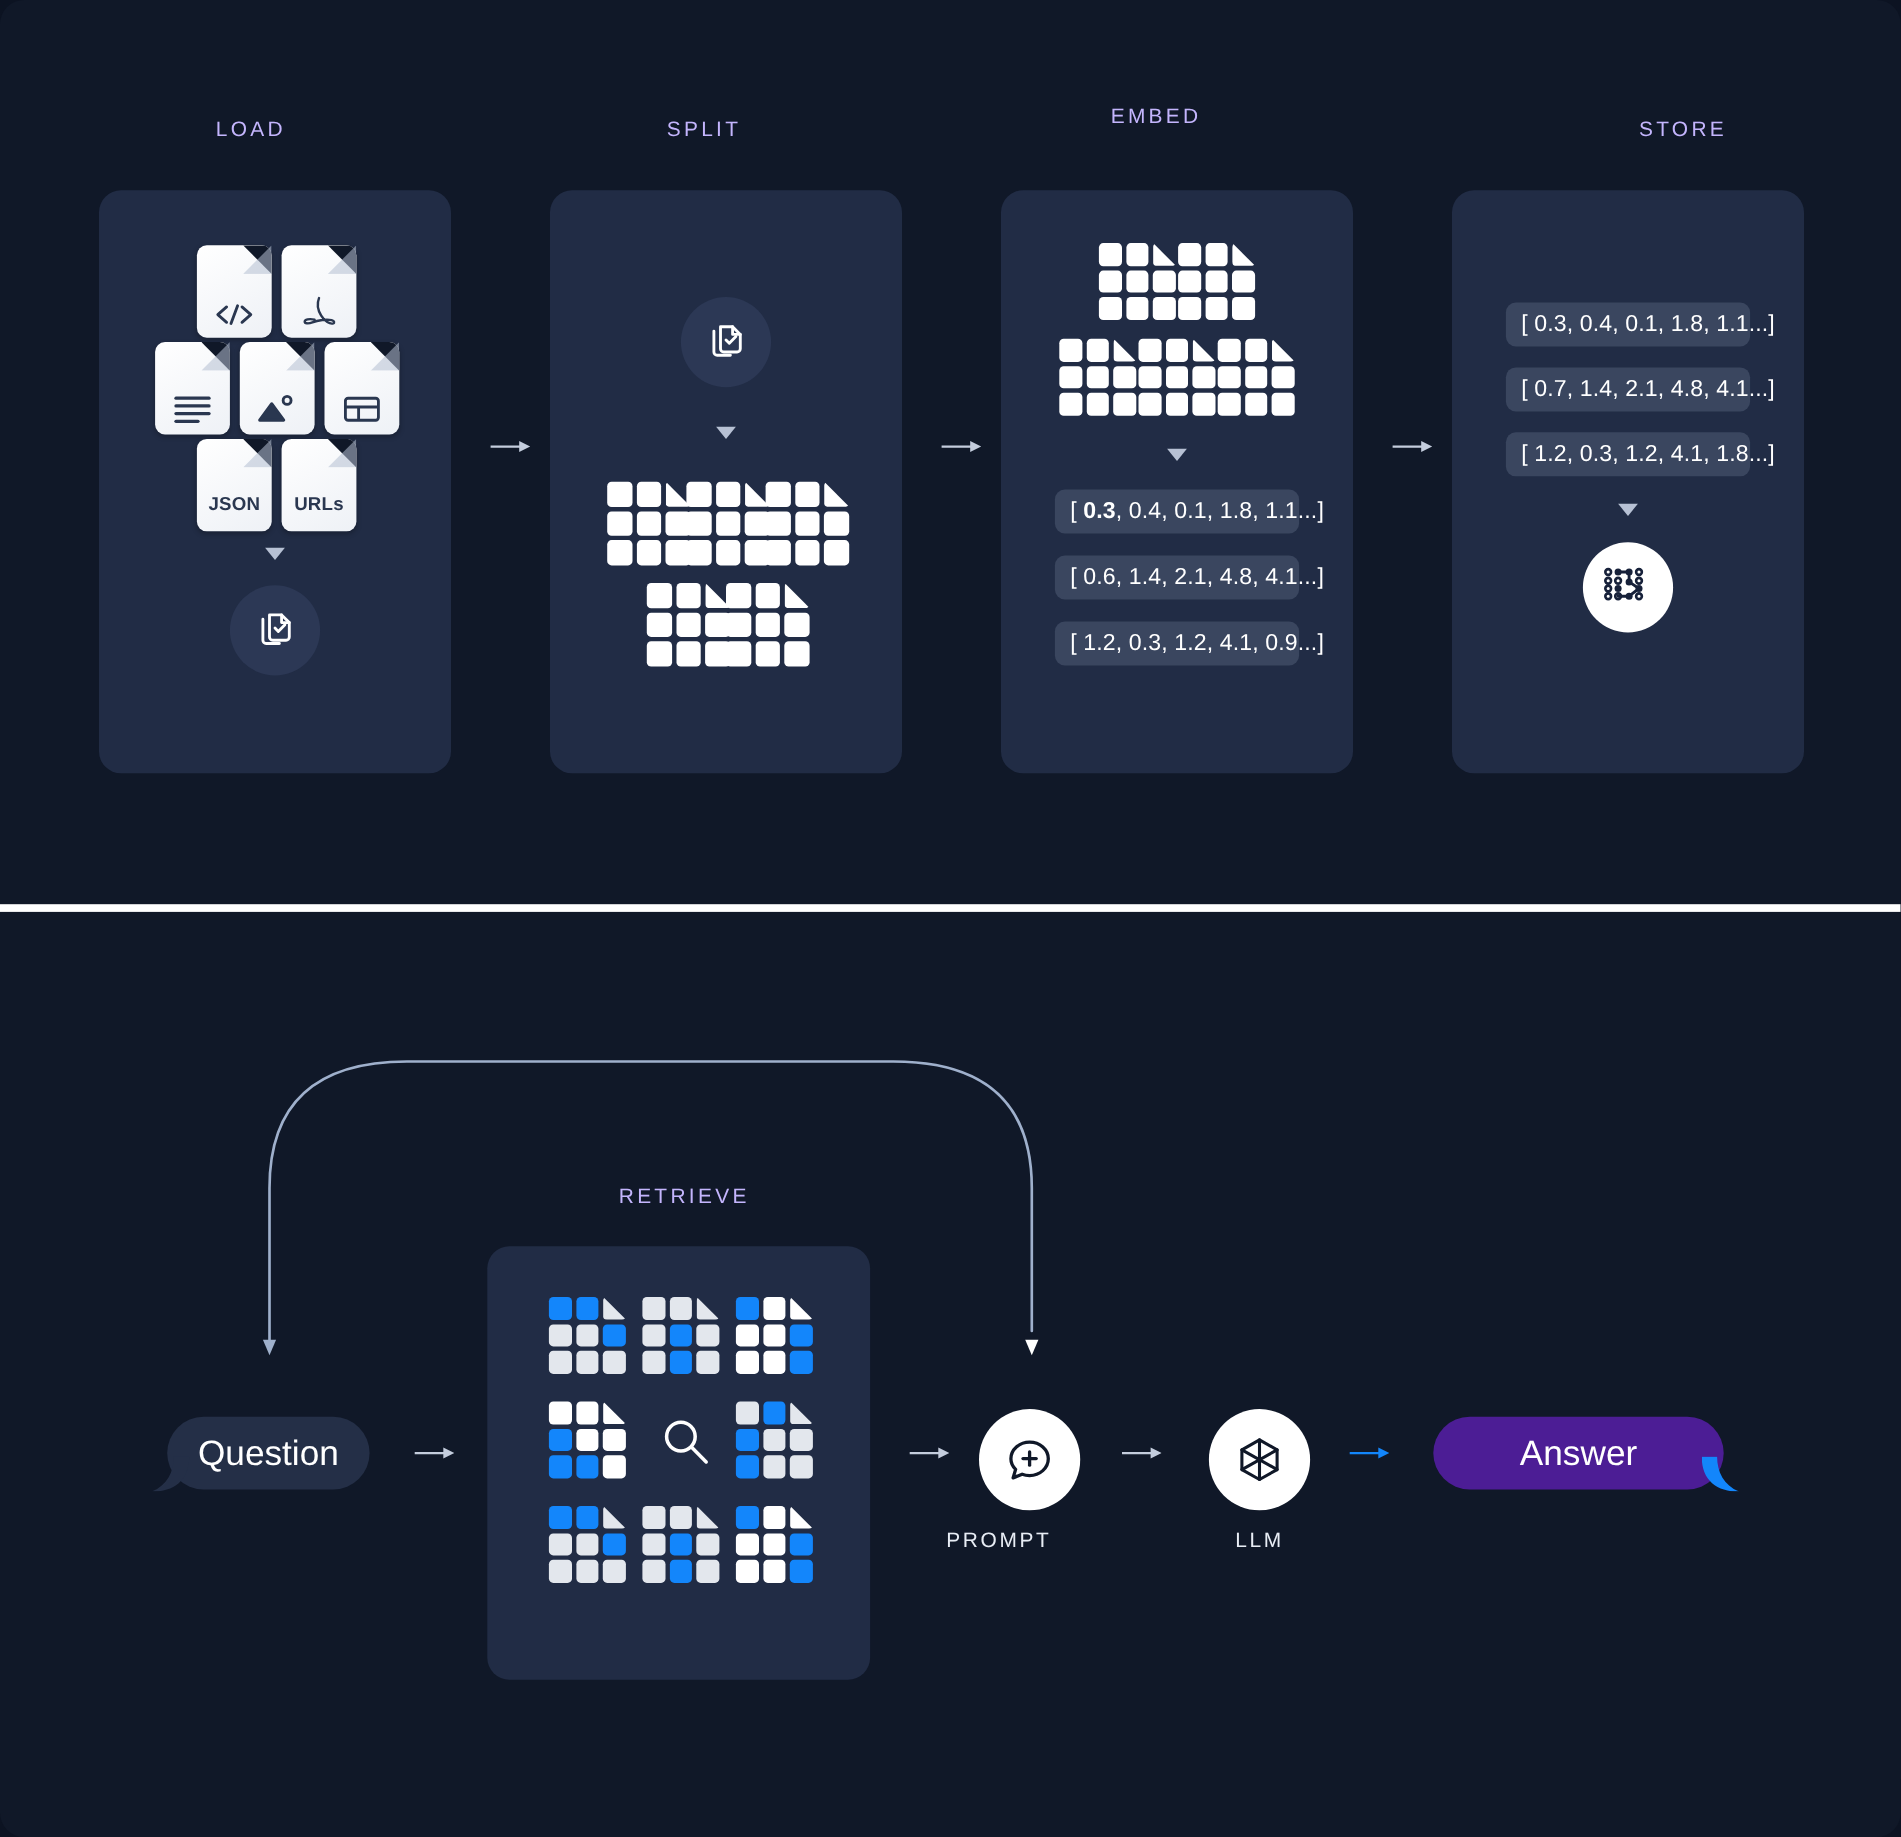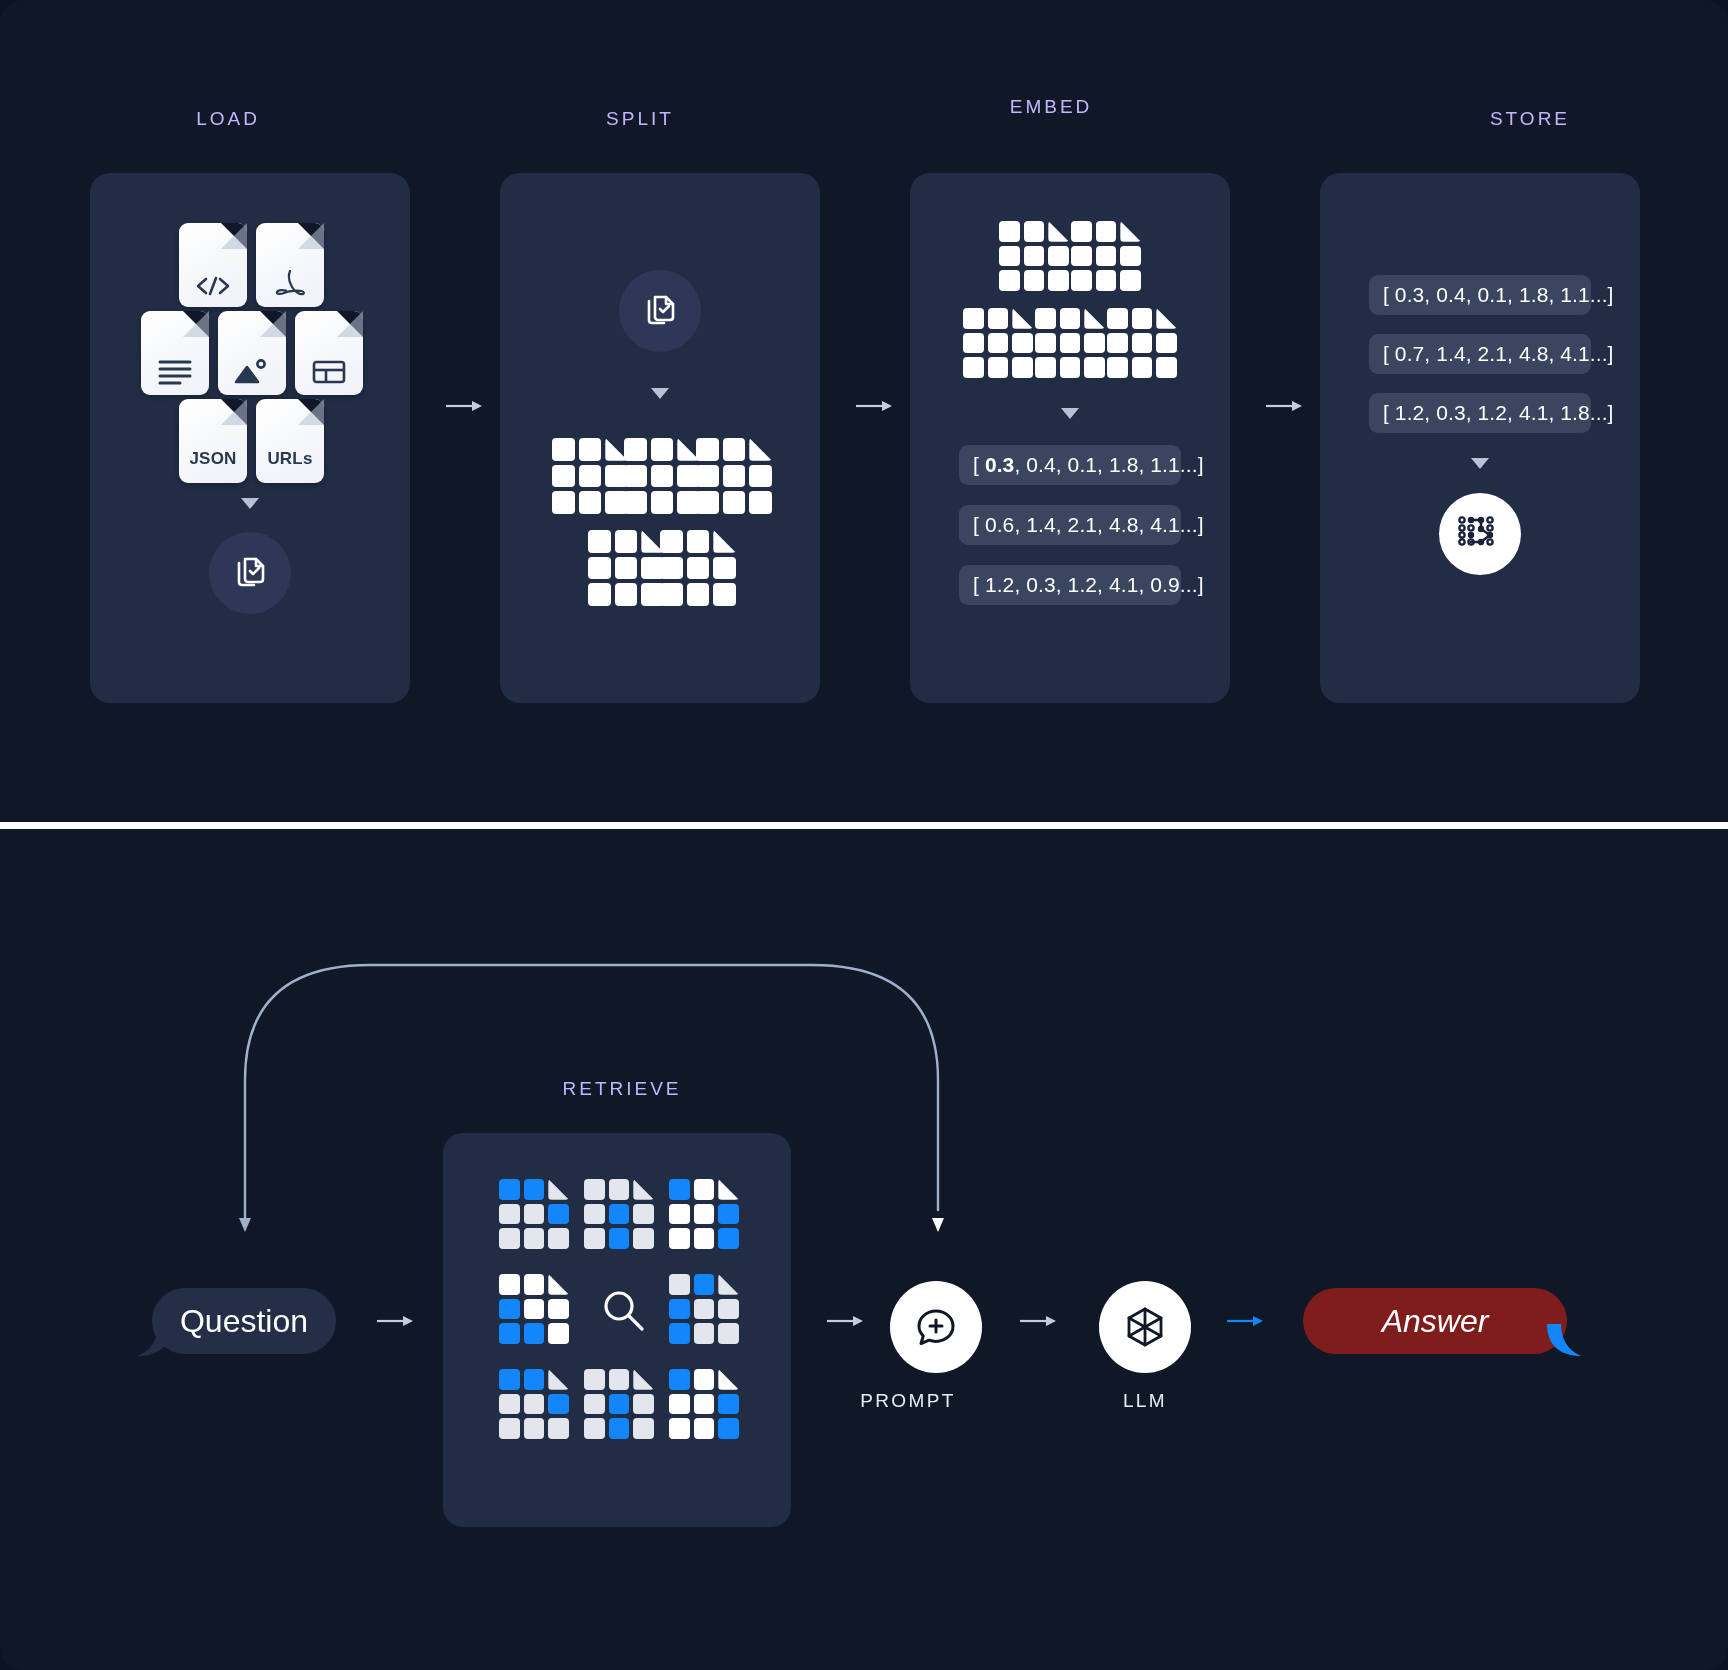"Answer" .bubble.a { background: #7f1d1d -> #4c1d95; font-style: italic -> none }
